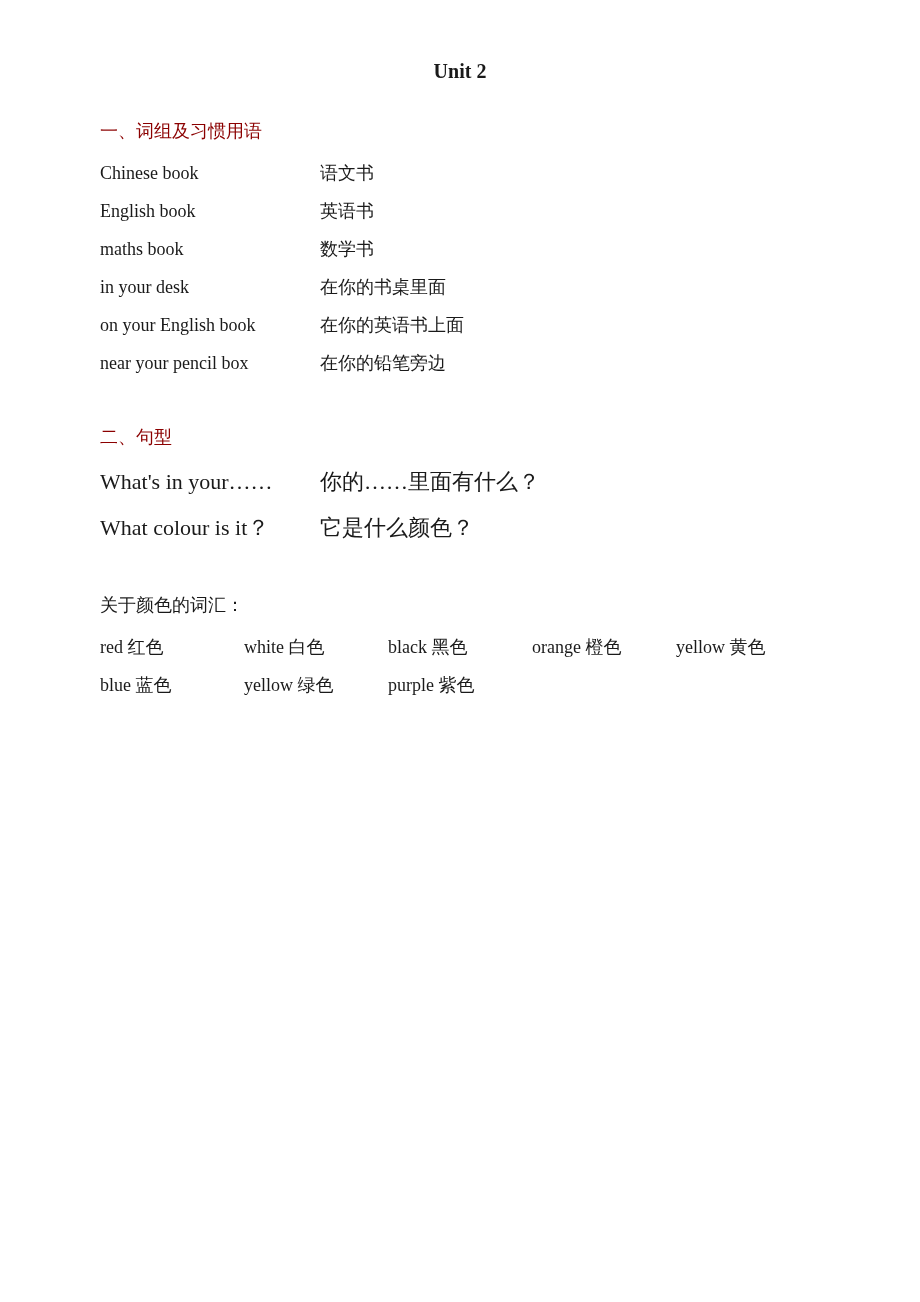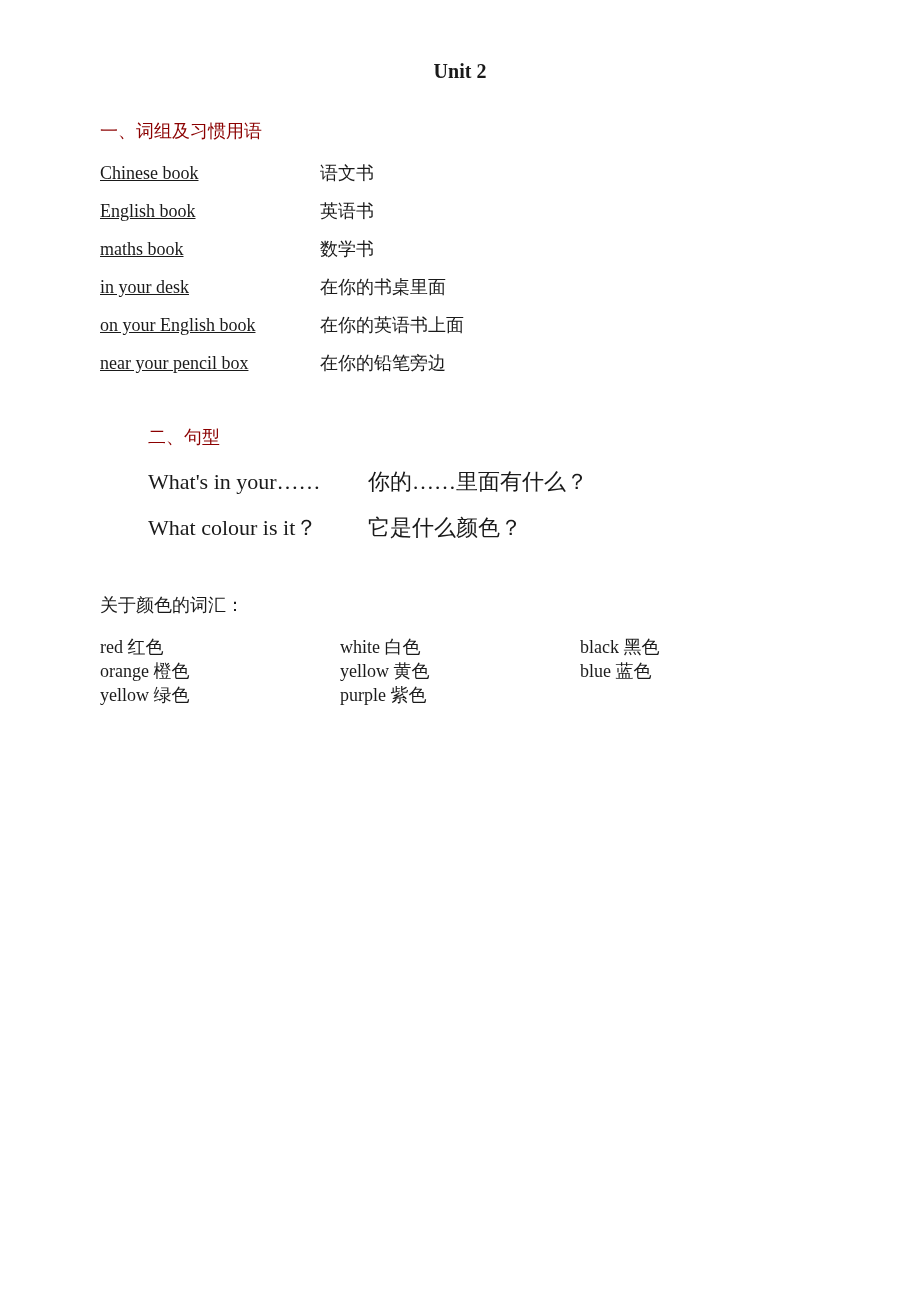"Chinese book" .vocab-en { text-decoration: underline -> none }
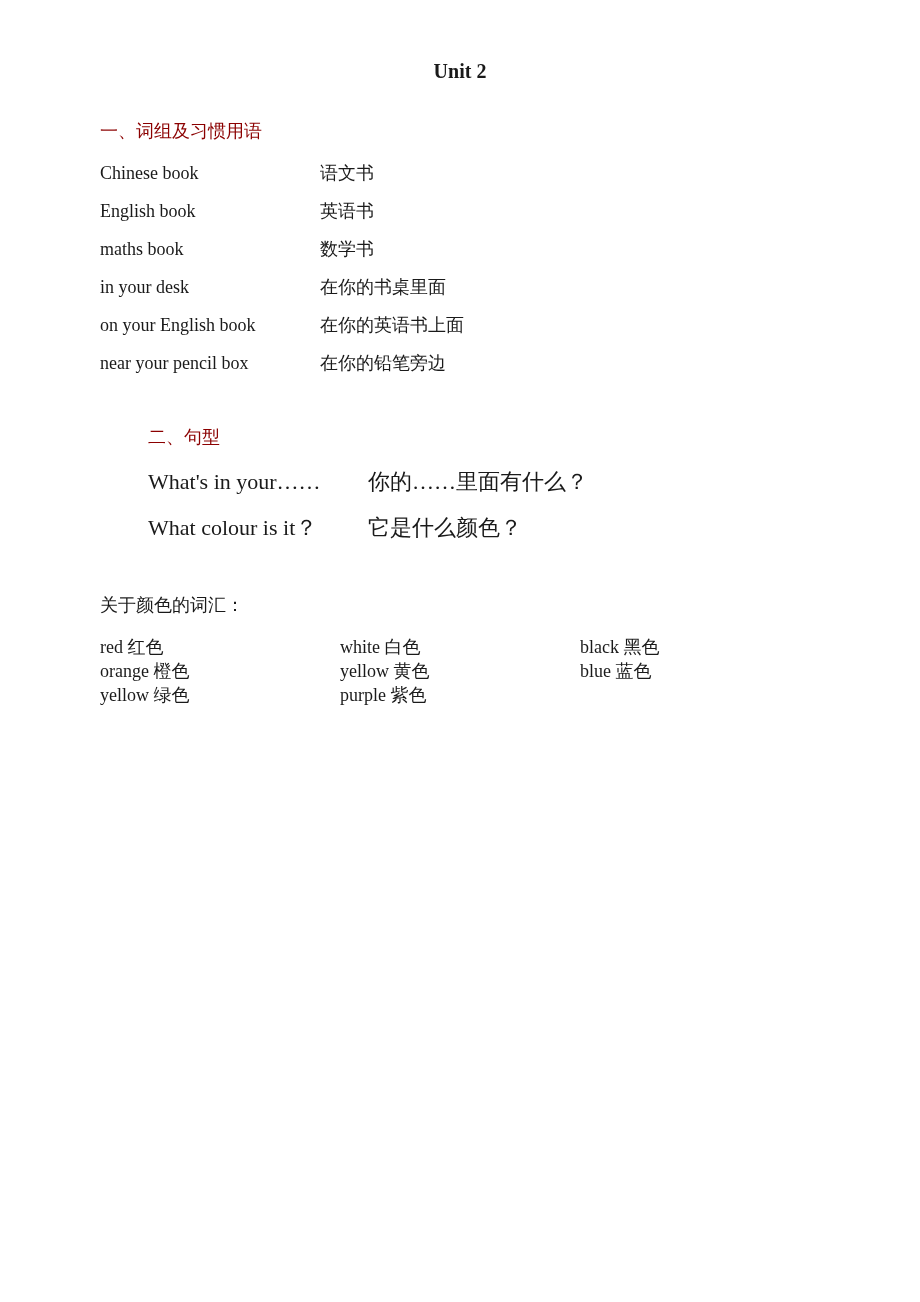"二、句型" .section-gap { margin-left: 48px -> none }
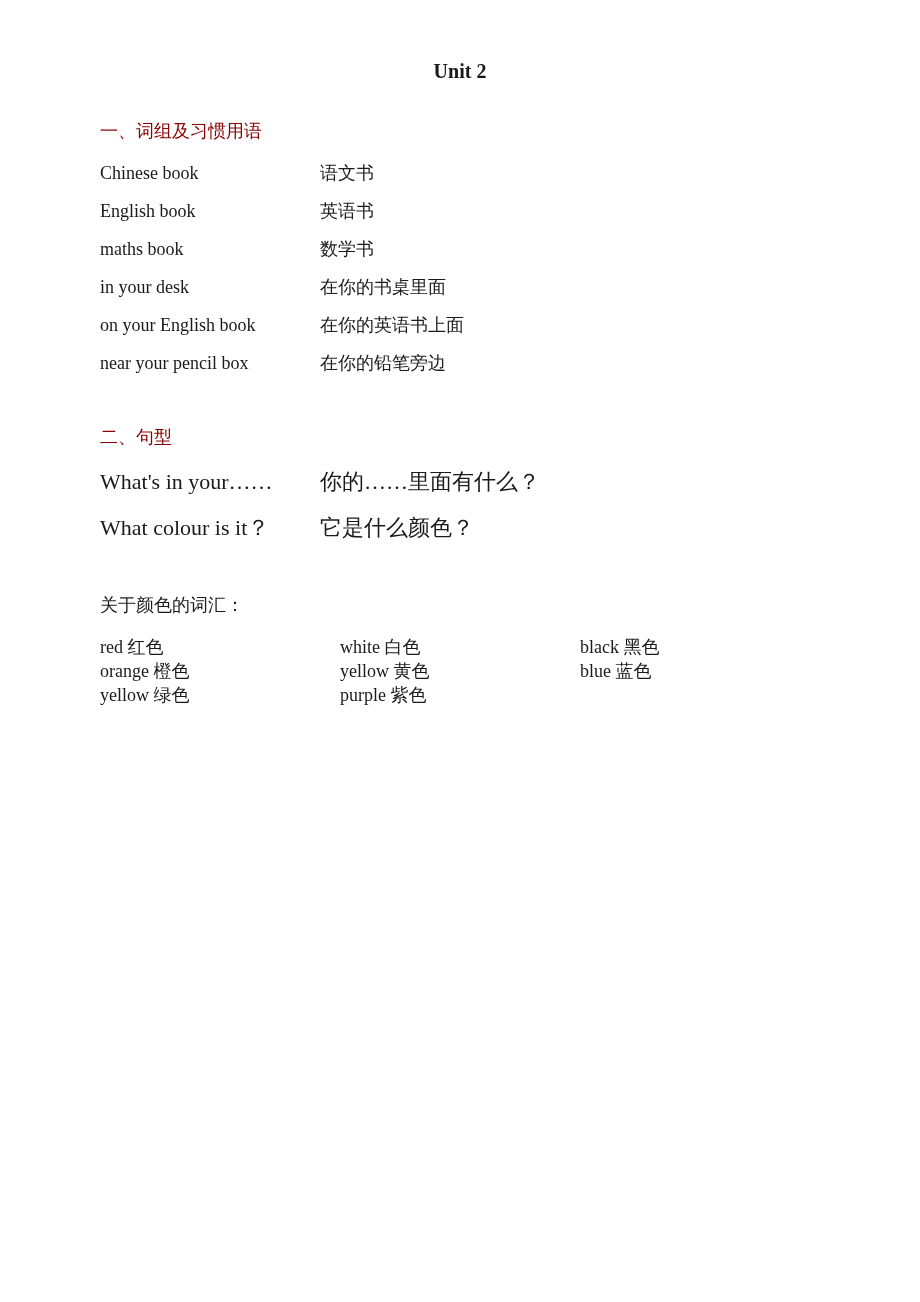"red 红色" .color-grid { grid-template-columns: 1fr 1fr 1fr -> 1fr 1fr 1fr 1fr 1fr; row-gap: none -> 14px }
